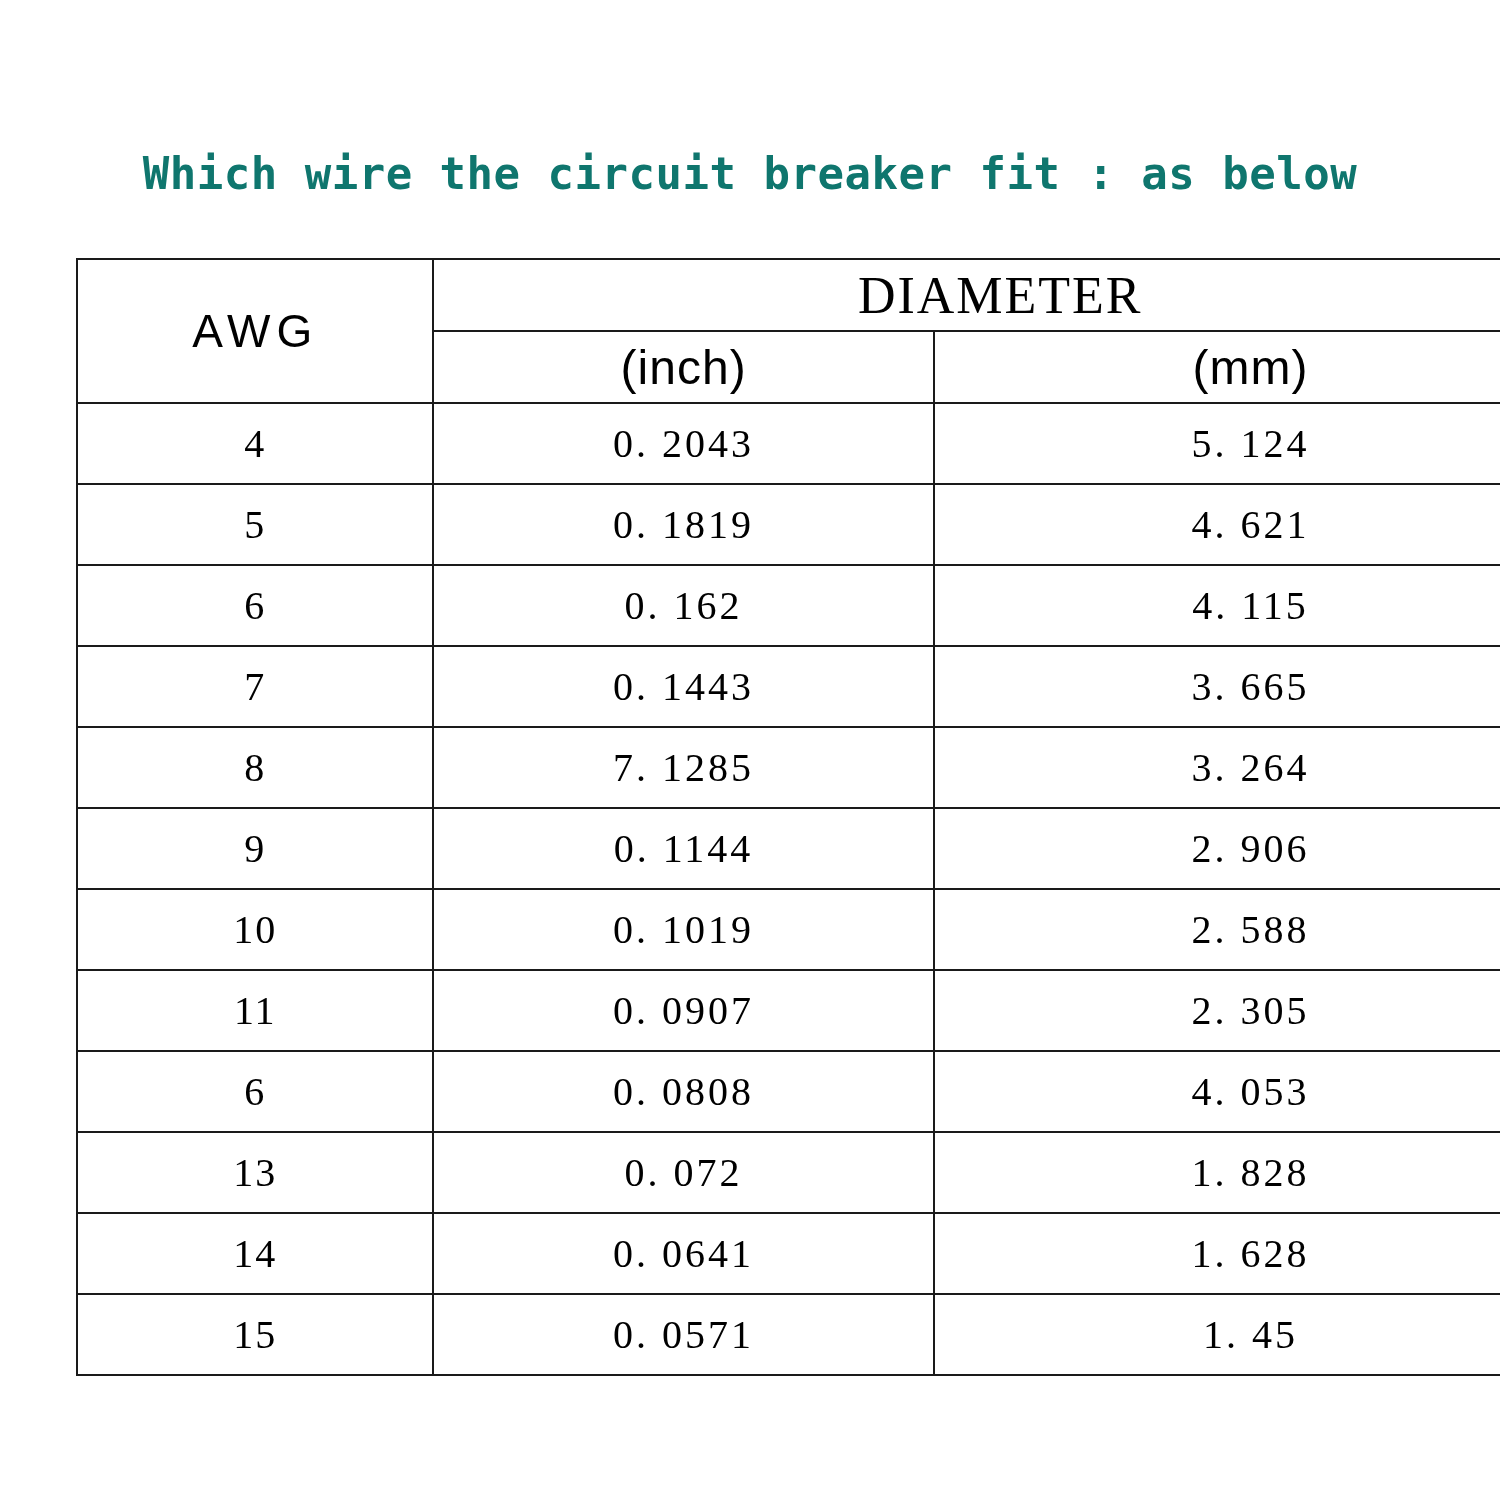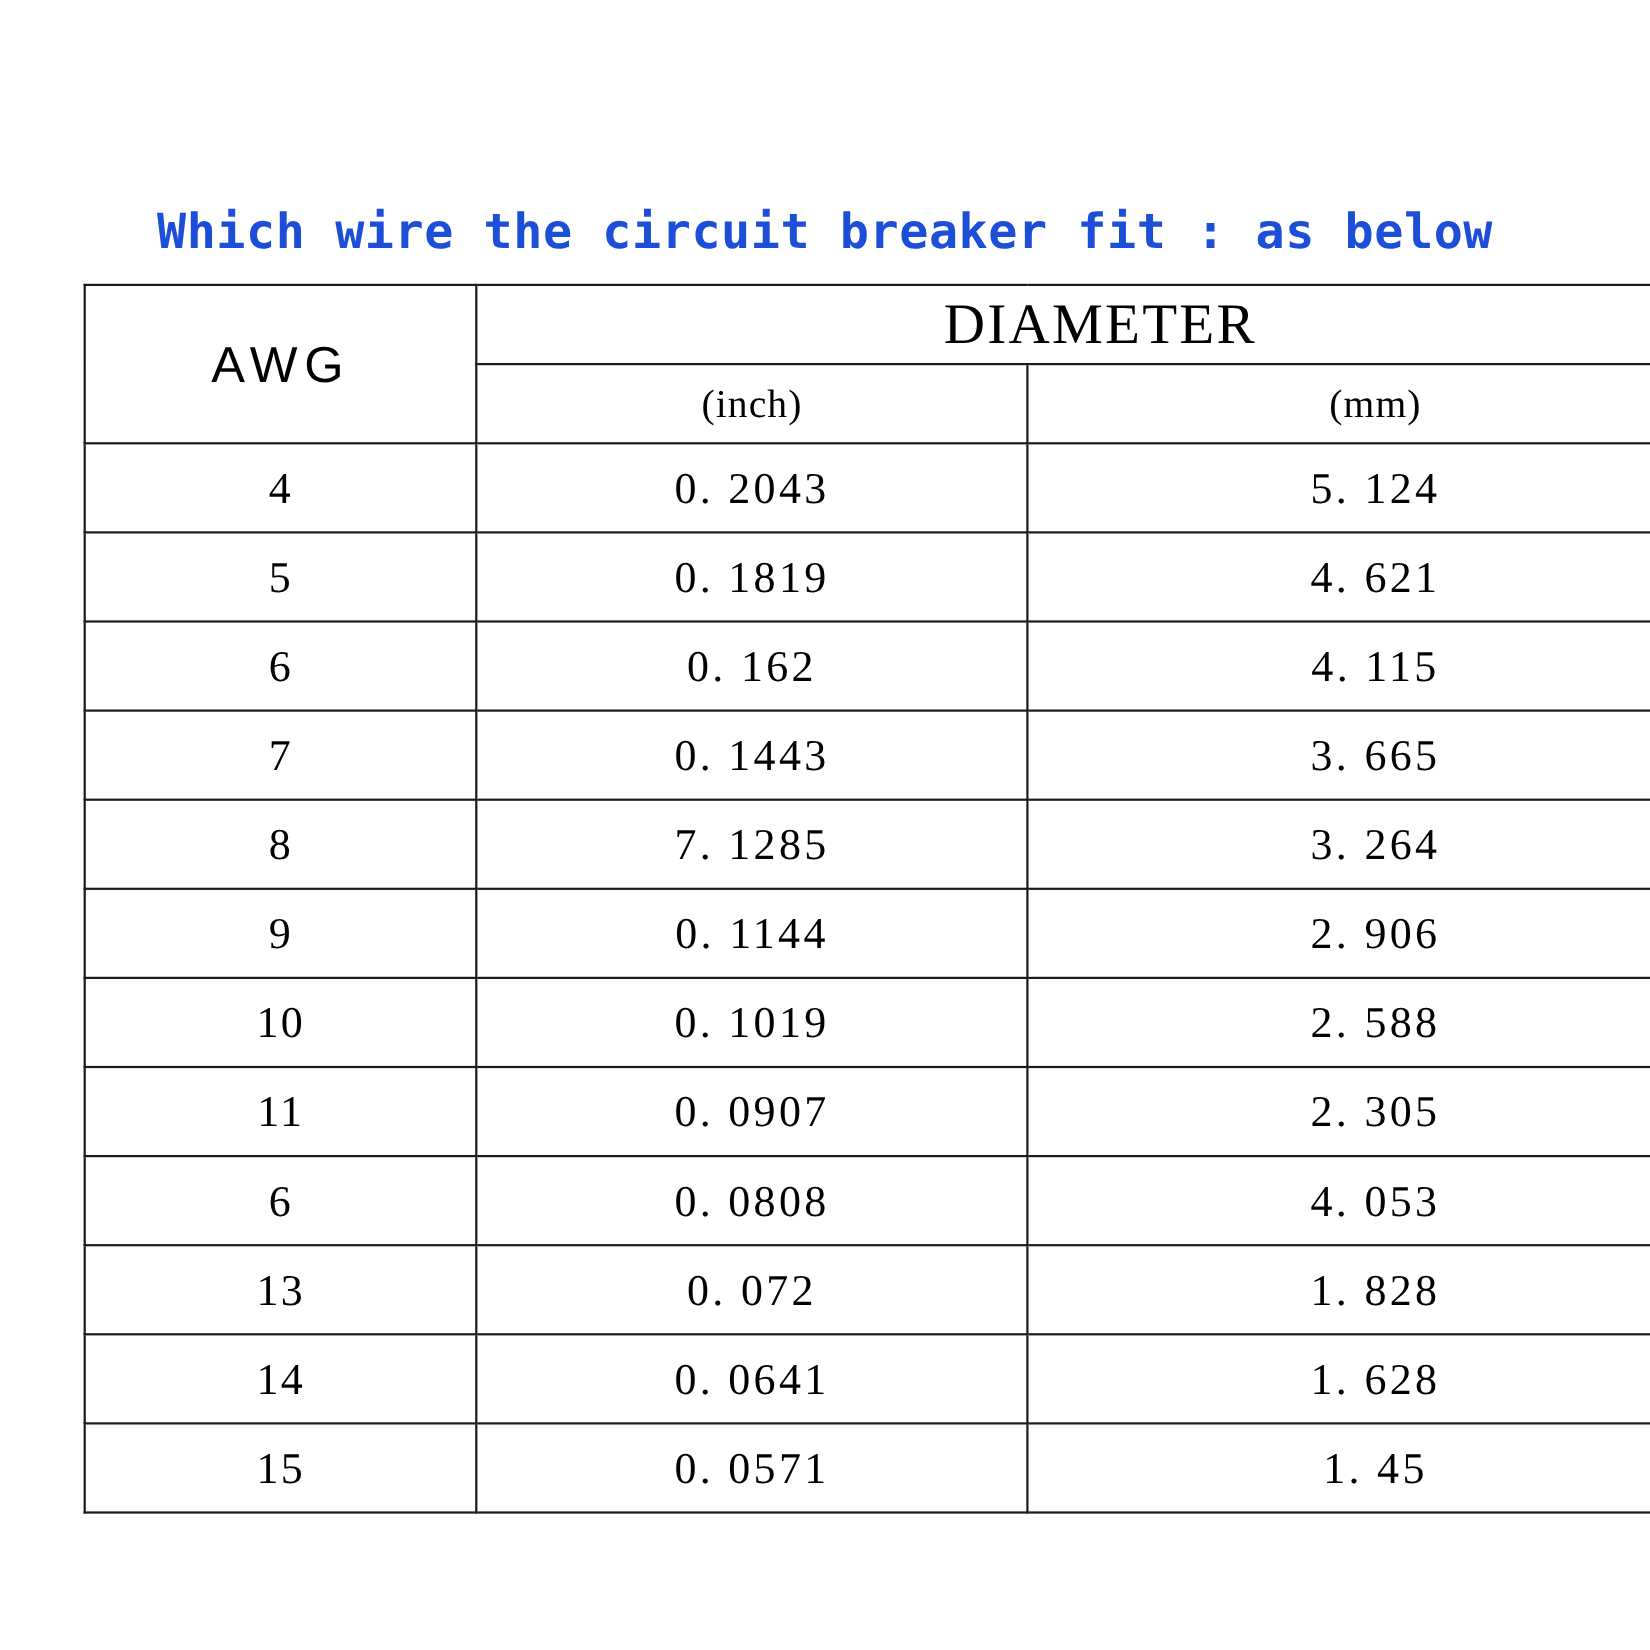"Which wire the circuit breaker" .title { color: #1d4ed8 -> #0f766e; margin-top: 37px -> none }
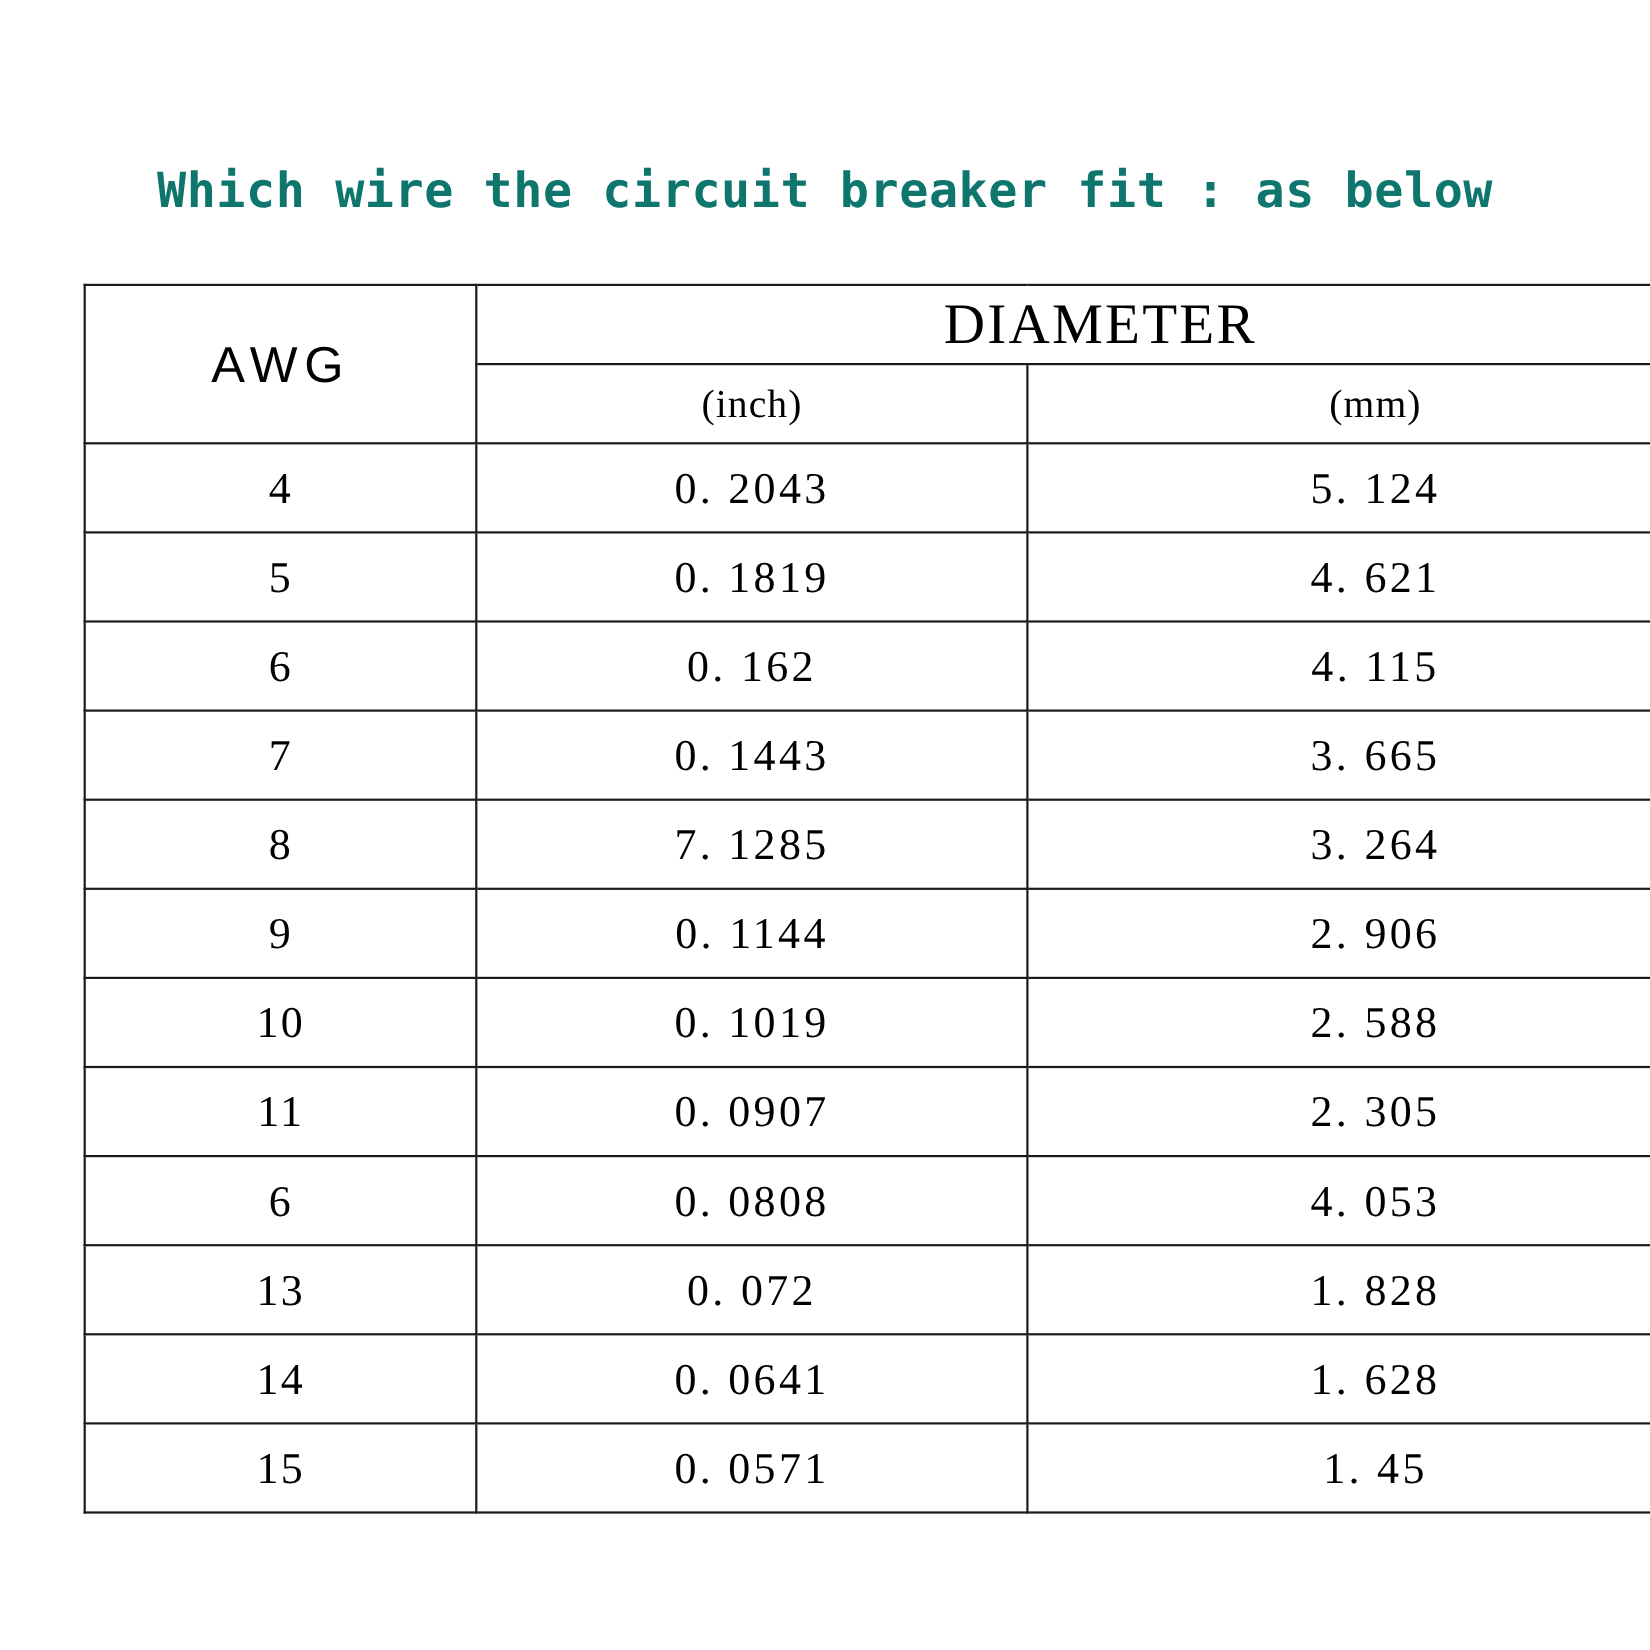"(inch)" .hdr-unit { font-family: Liberation Serif, serif -> Liberation Sans, sans-serif; font-size: 36px -> 48px }
